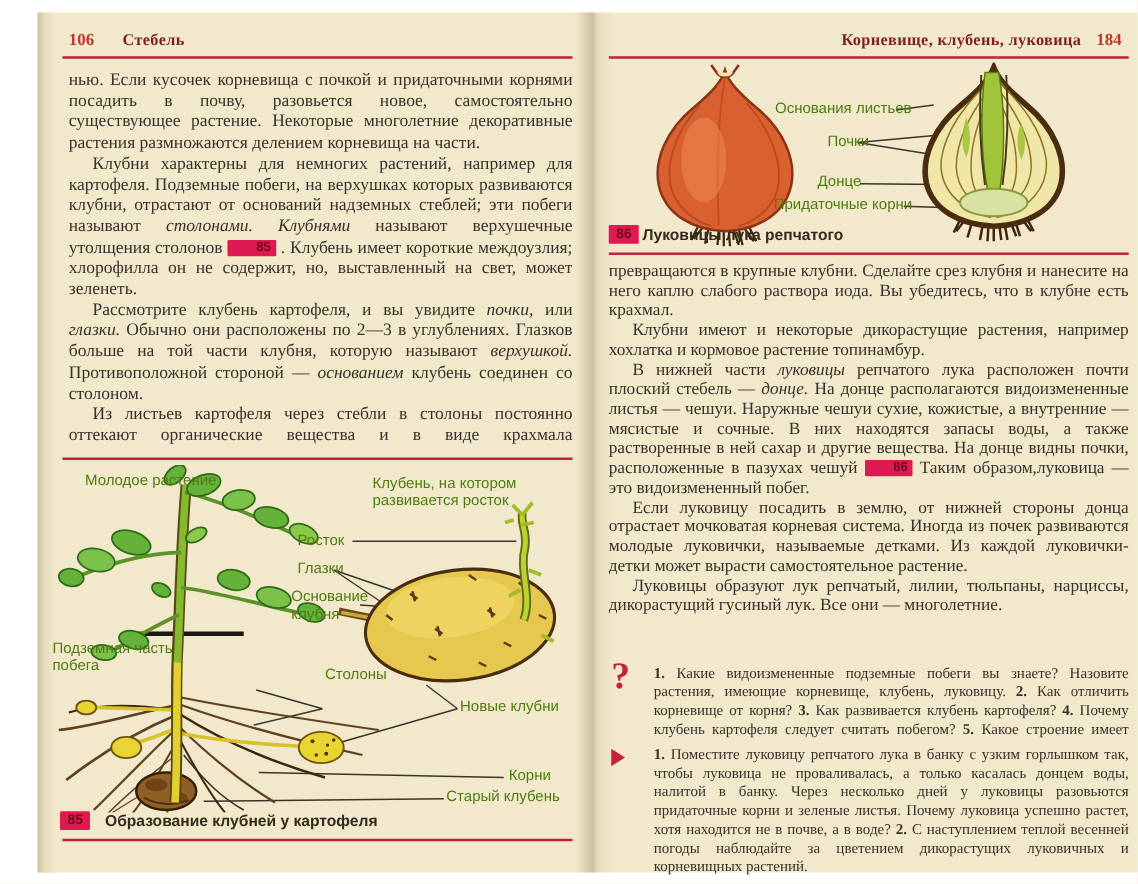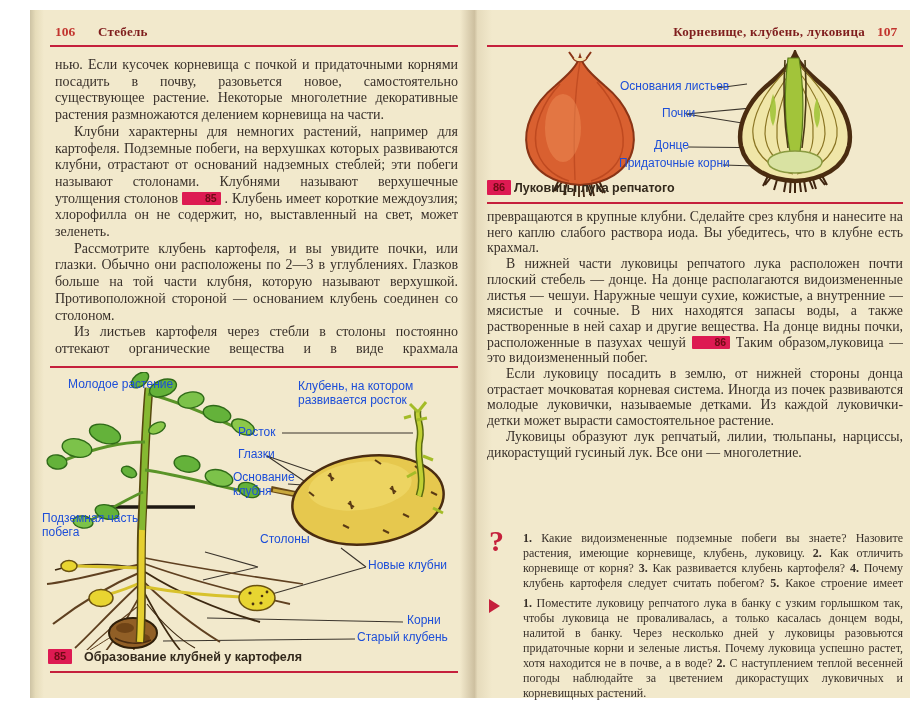"107" span.pgnum { text: 107 -> 184 }
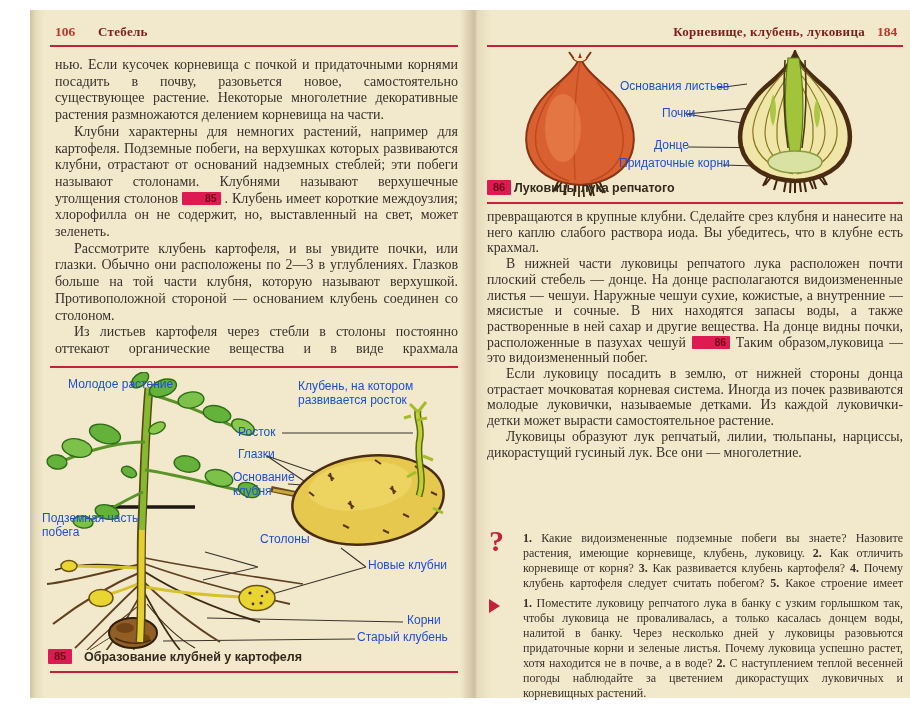"Основания листьев" .figlabel { color: #1d4ed8 -> #4d7c0f }
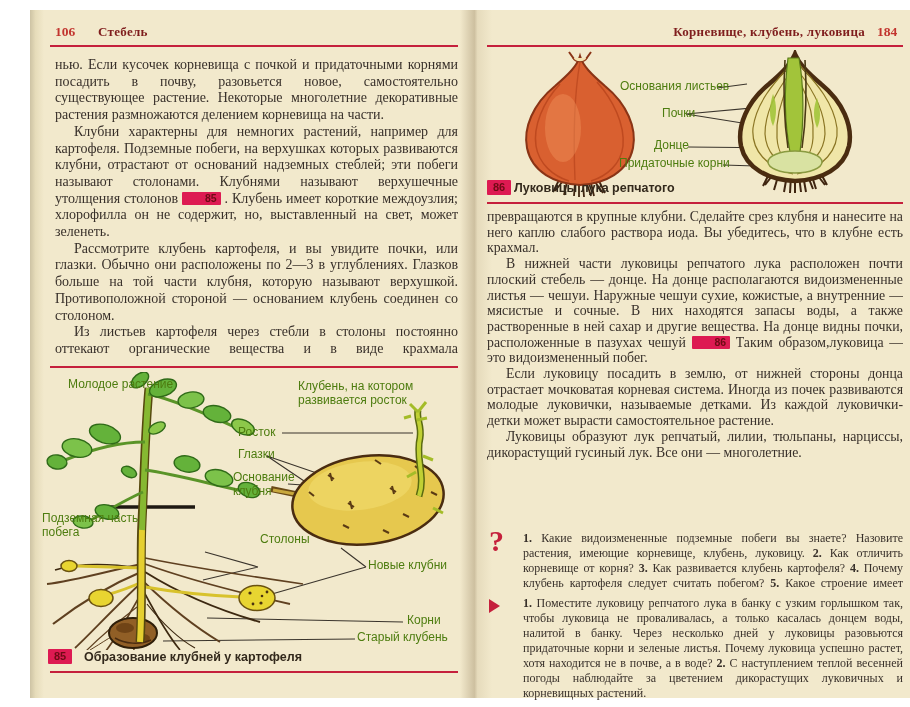"столонами." .it { font-style: none -> italic }
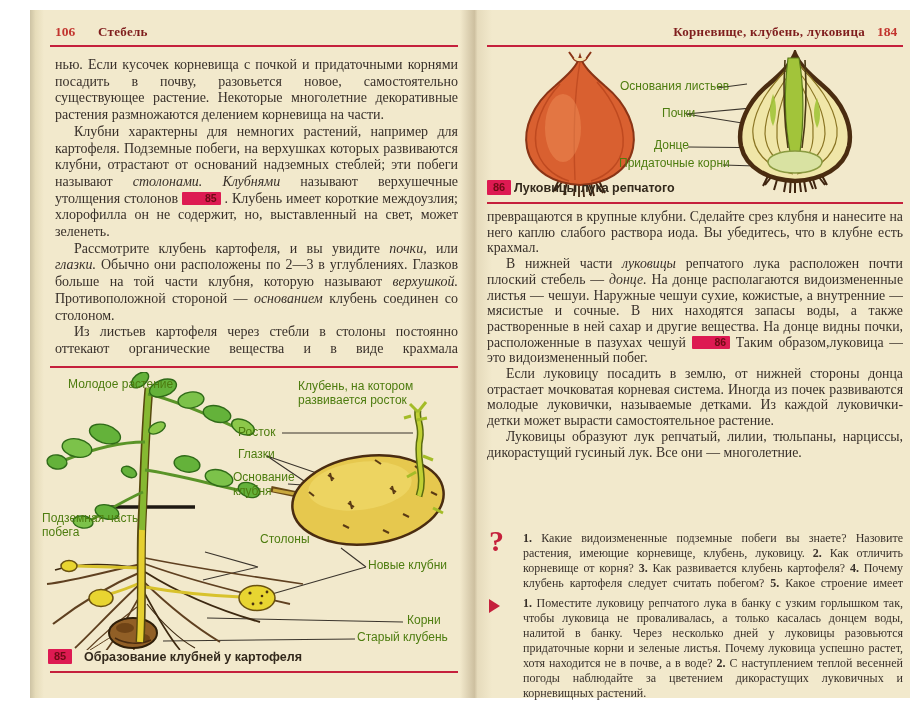"Клубни имеют и некоторые дикорастущие" p.ind { html: none -> <p><span>Клубни имеют и некоторые дикорастущие растения, например хохлатка и кормовое растение топинамбур.</span></p> }
